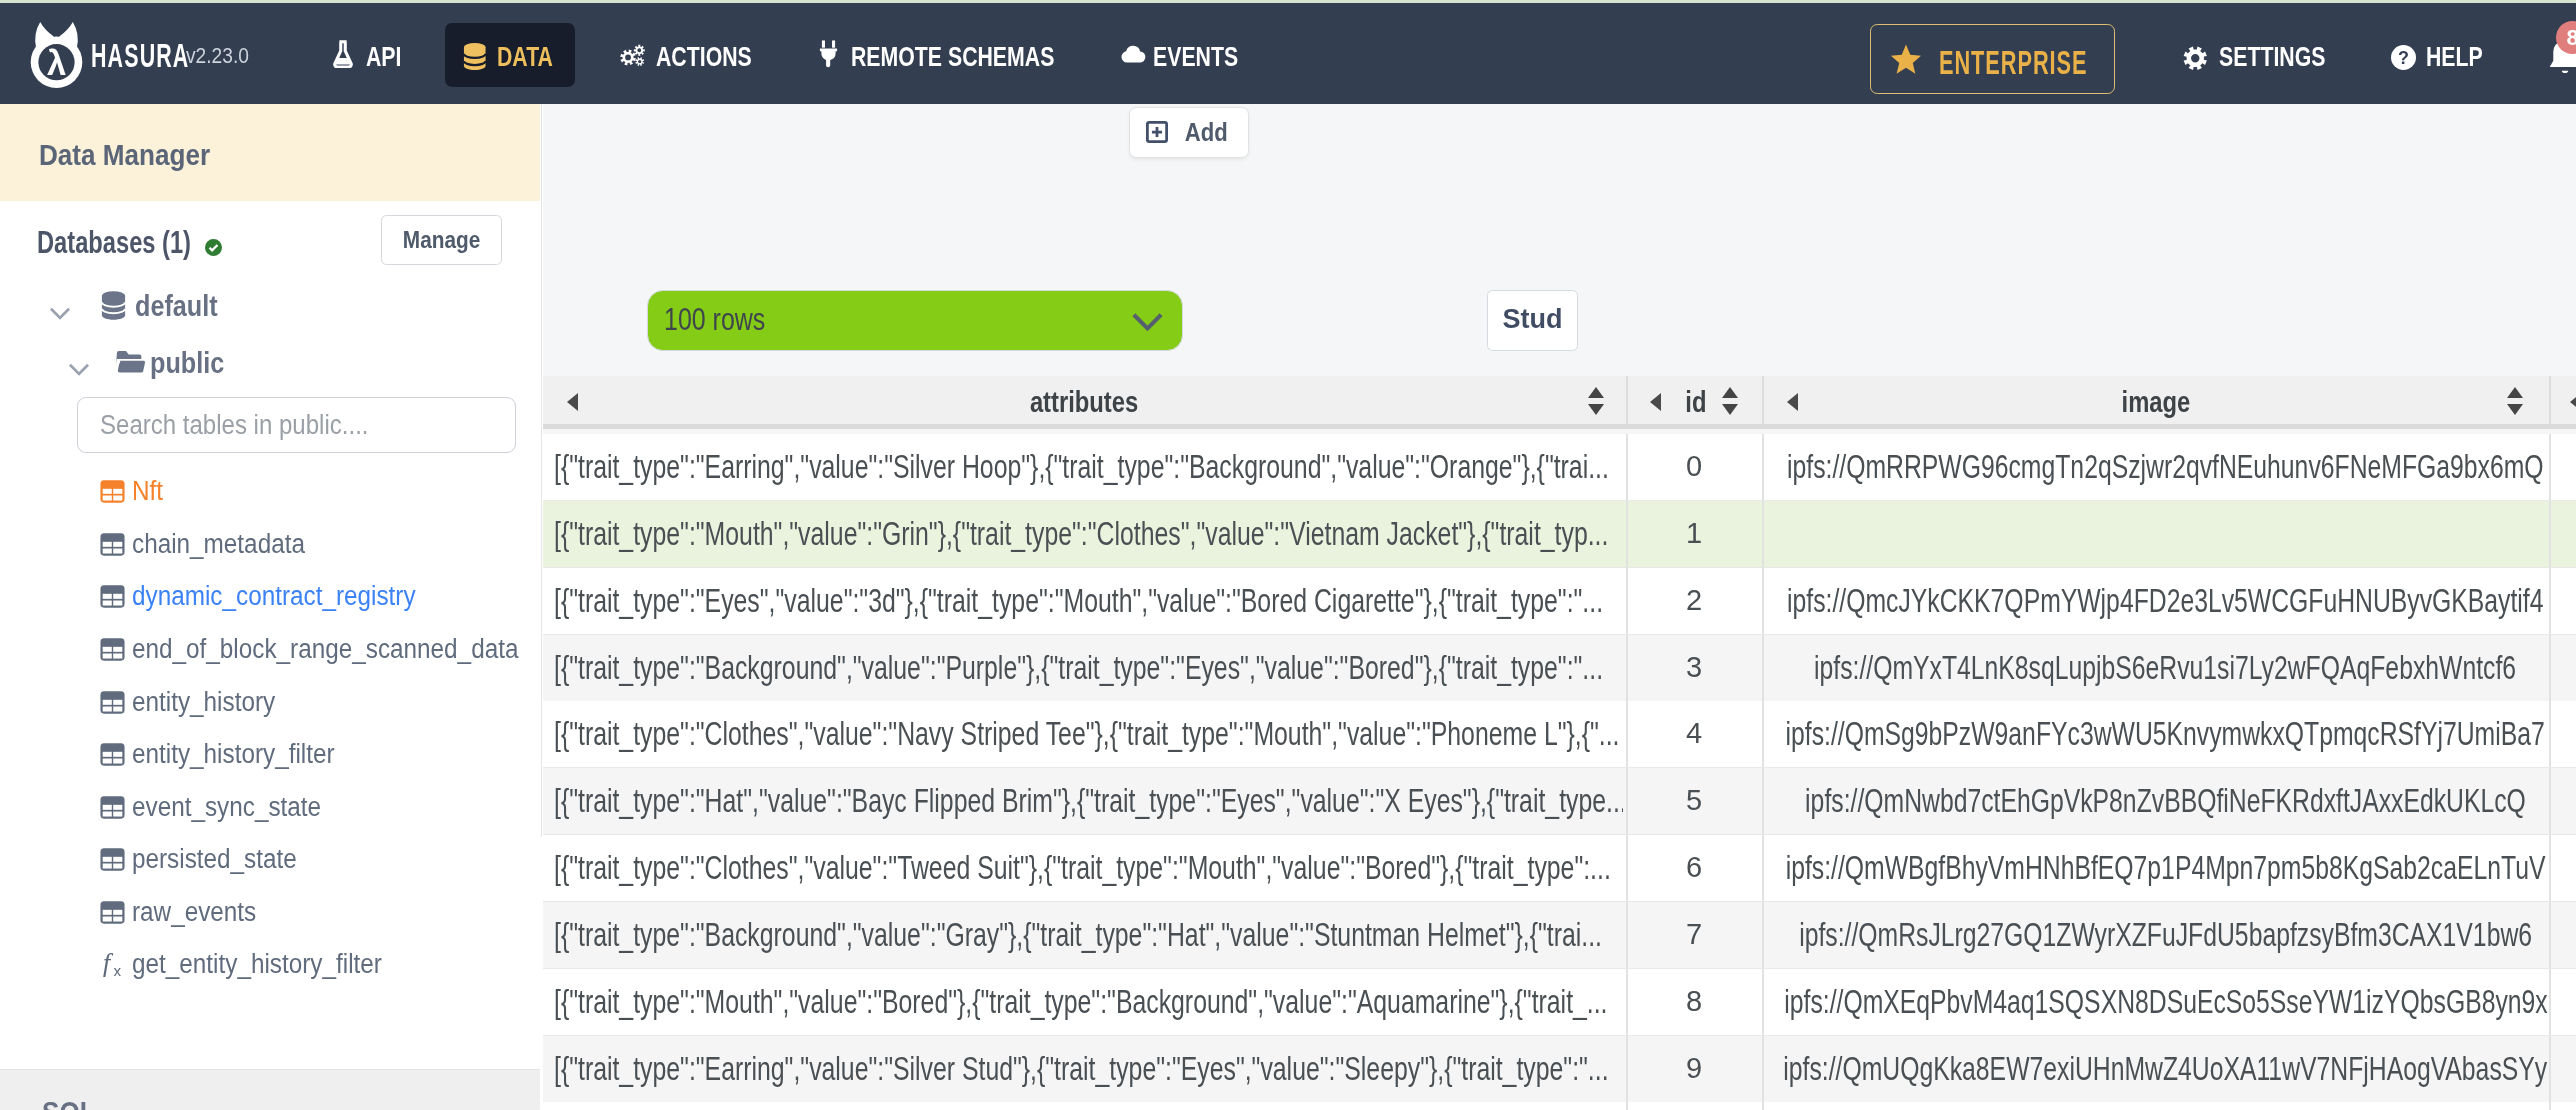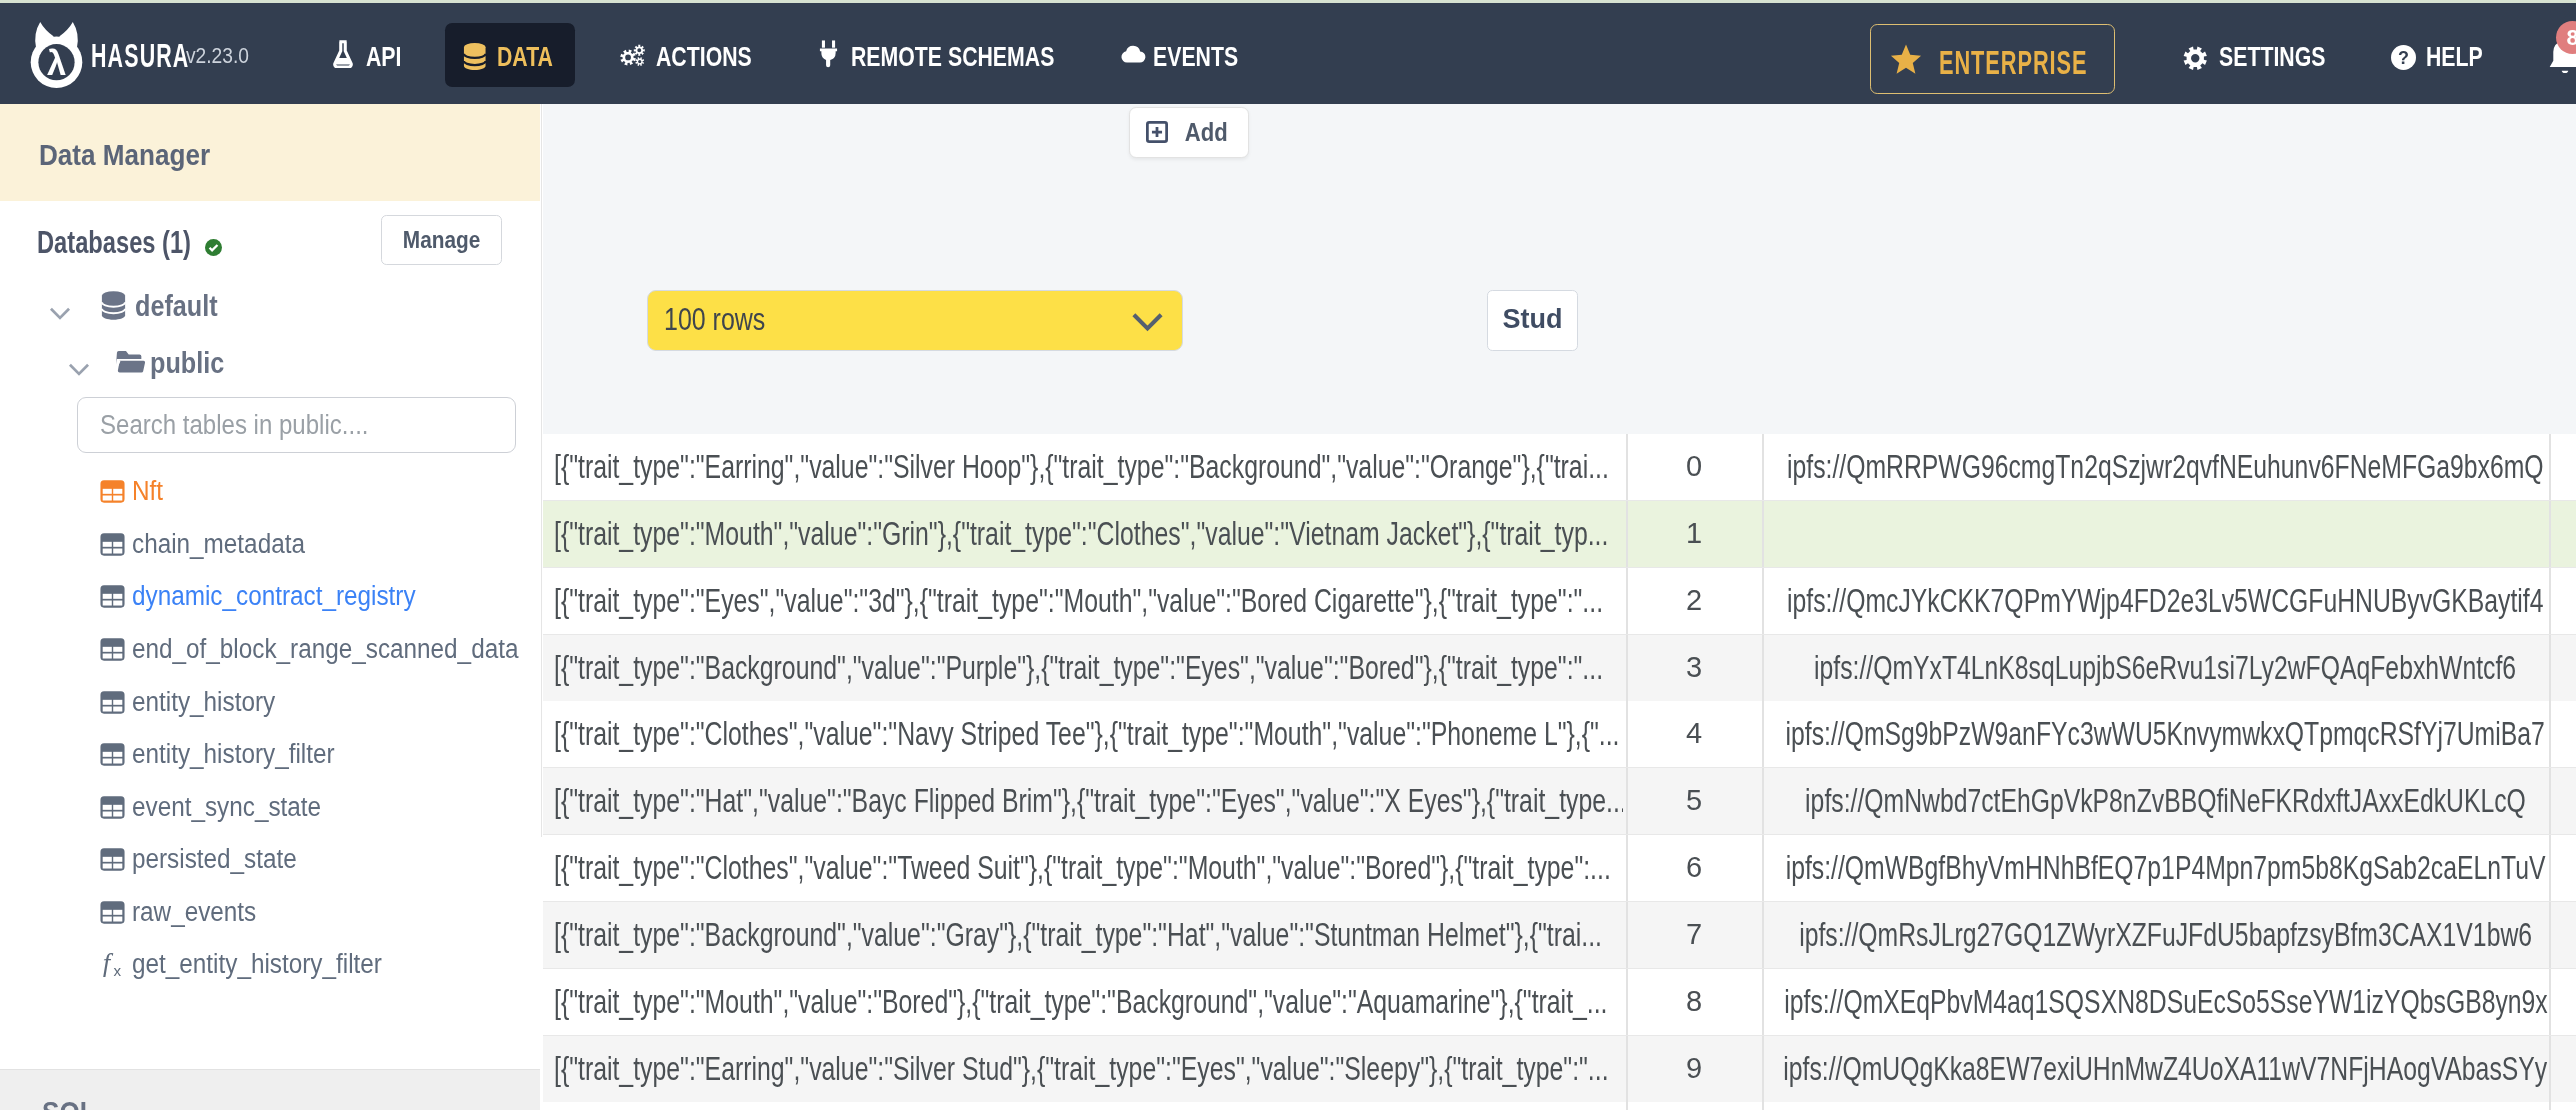"100 rows" .selbox { background: #fde047 -> #84cc16; border-radius: 9px -> 16px }
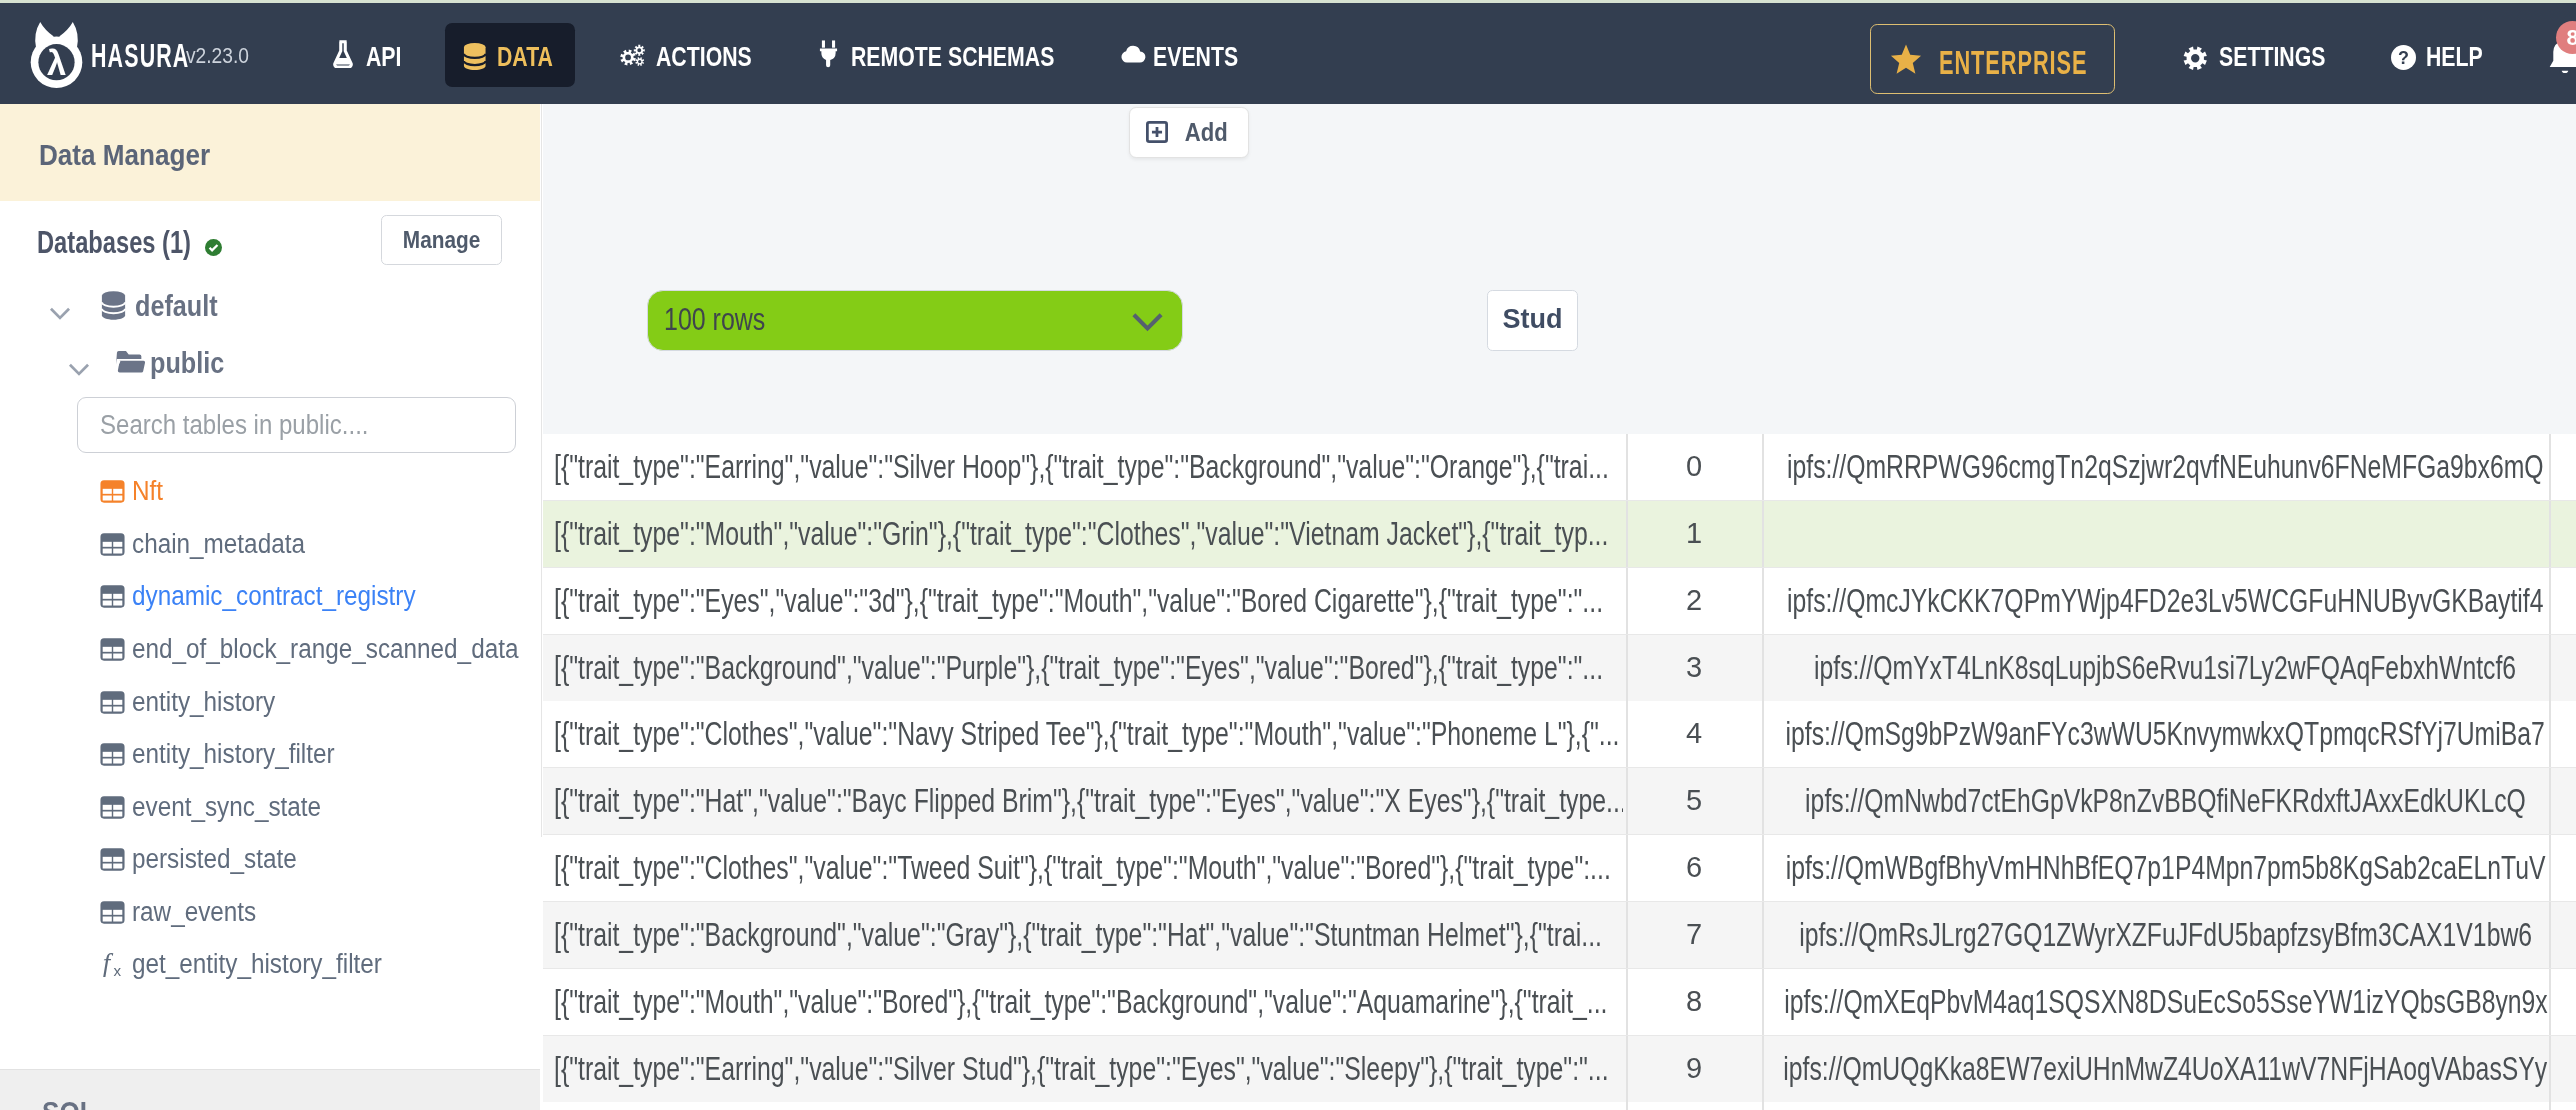"attributes" div.thead { html: none -> <div> <div></div> <div><span>attributes</span></div> <div></div> <div></div> <div></div> <div><span>id</span></div> <div></div> <div></div> <div></div> <div><span>image</span></div> <div></div> <div></div> <div></div> <div></div> <div></div> <div></div> </div> }
